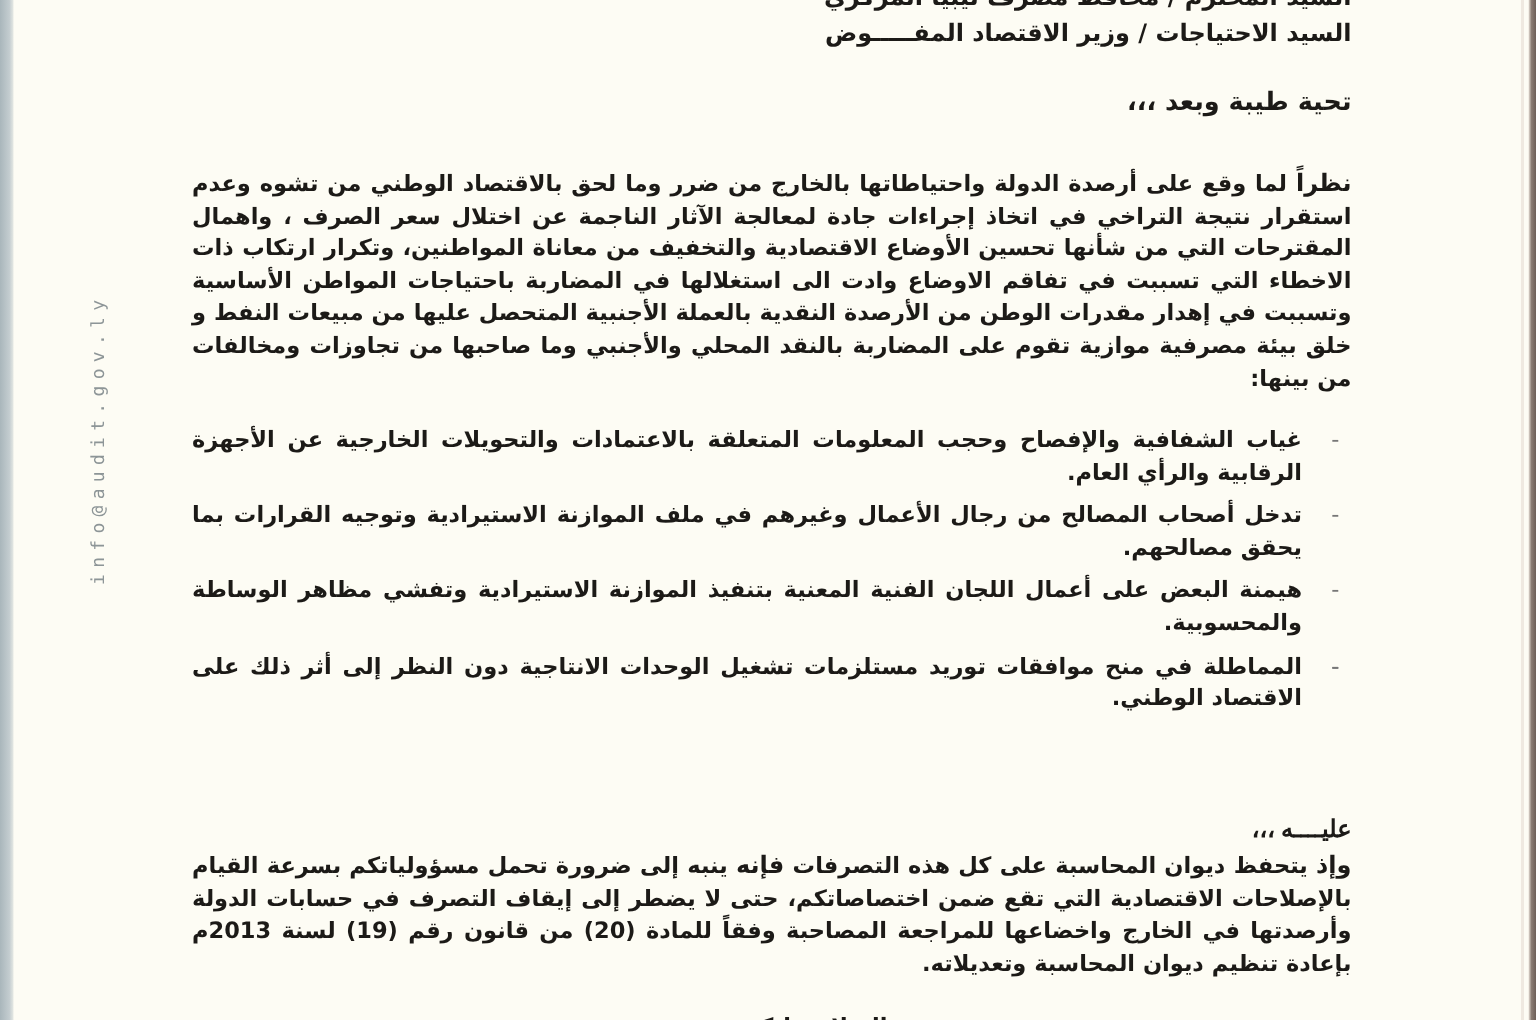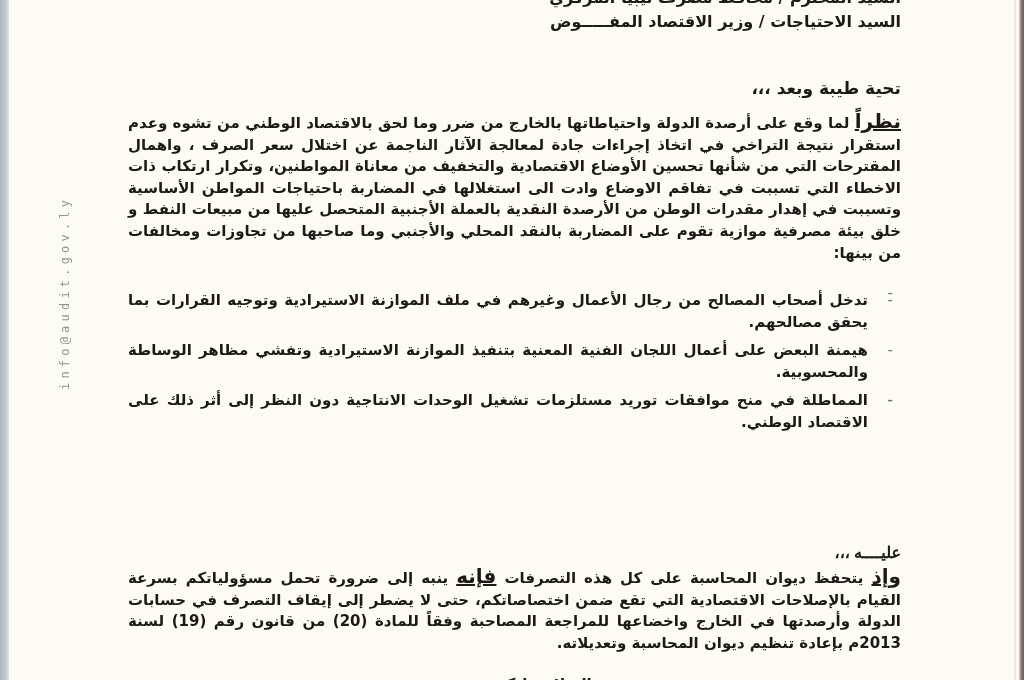"تحية طيبة وبعد ،،،" .greeting { margin-top: 20px -> none }
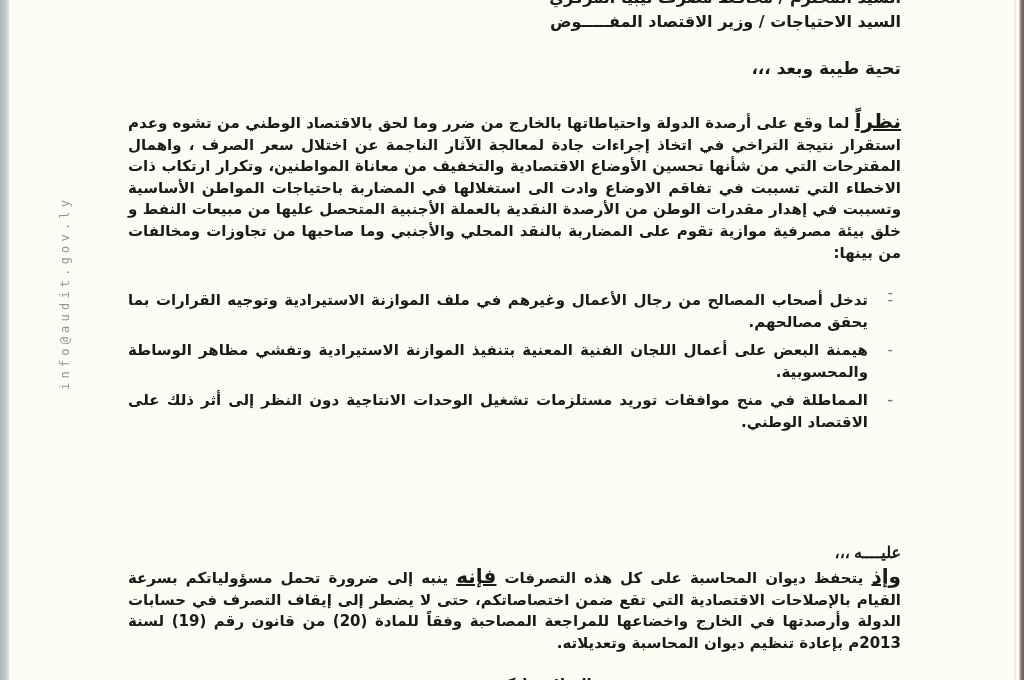"نظراً" .lead { font-size: 20px -> 16px; text-decoration: underline -> none }
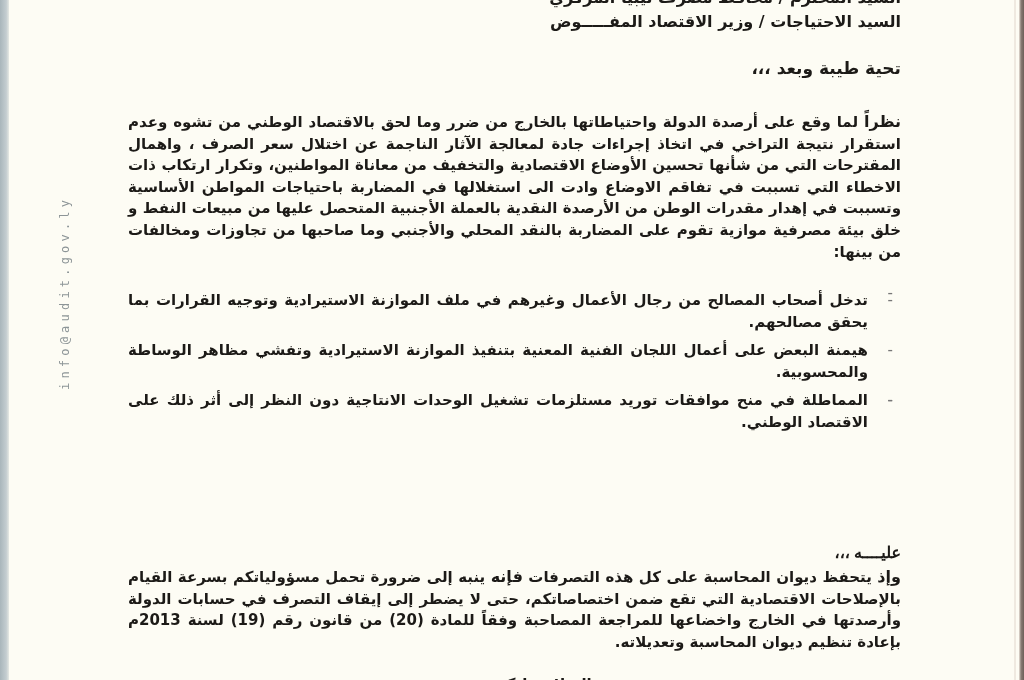"غياب الشفافية والإفصاح وحجب المعلومات" span { html: none -> <span>غياب الشفافية والإفصاح وحجب المعلومات المتعلقة بالاعتمادات والتحويلات الخارجية عن الأجهزة الرقابية والرأي العام.</span> }
